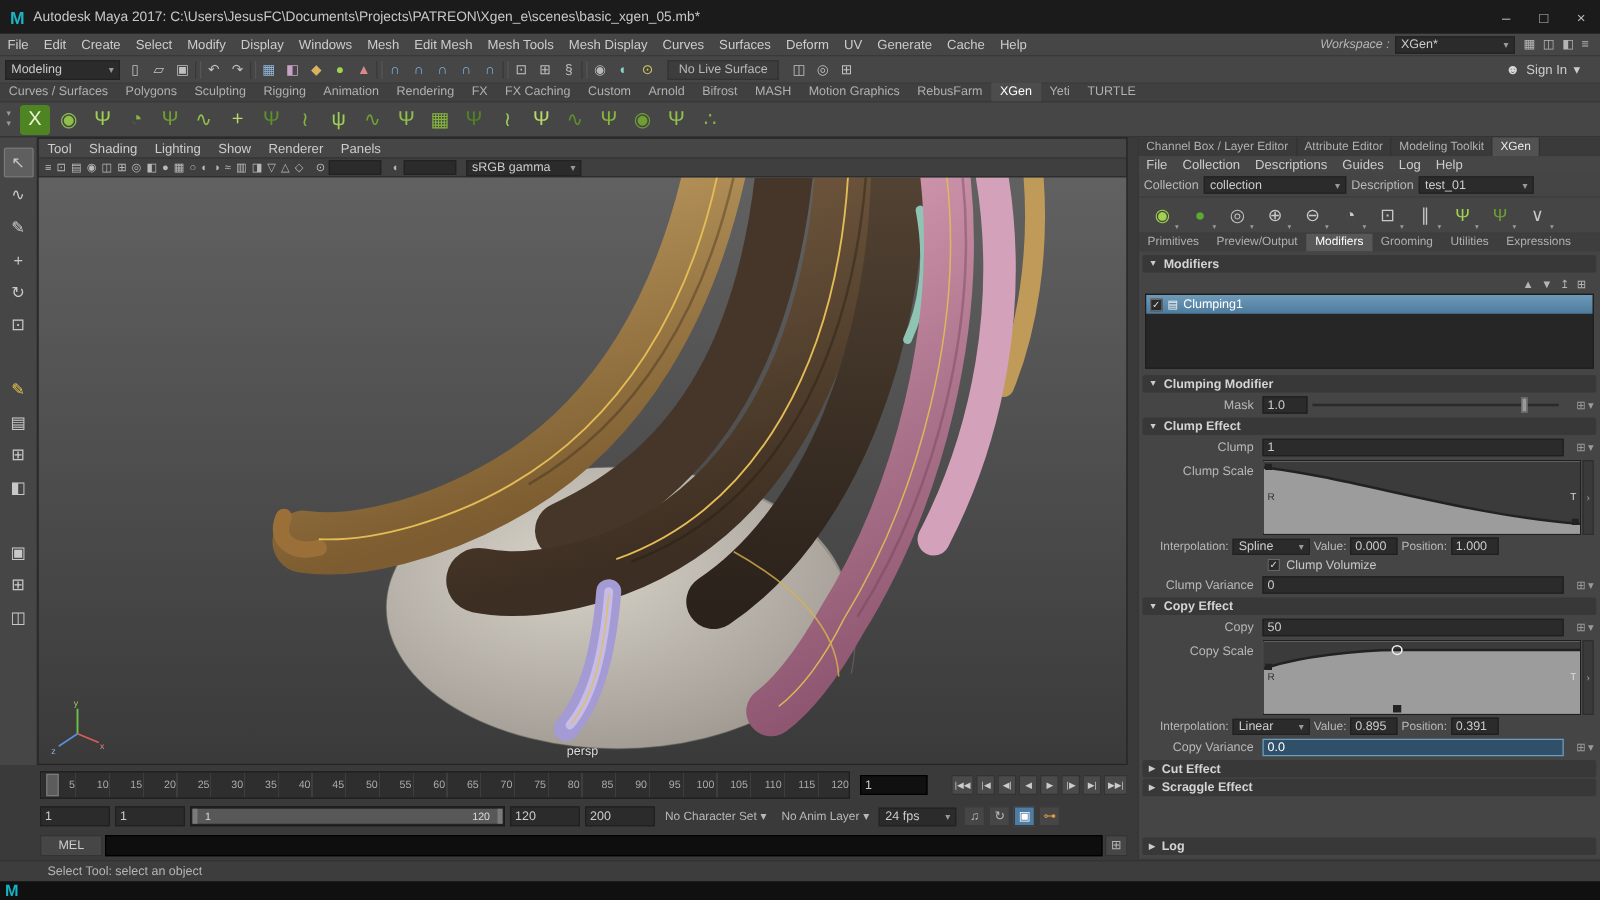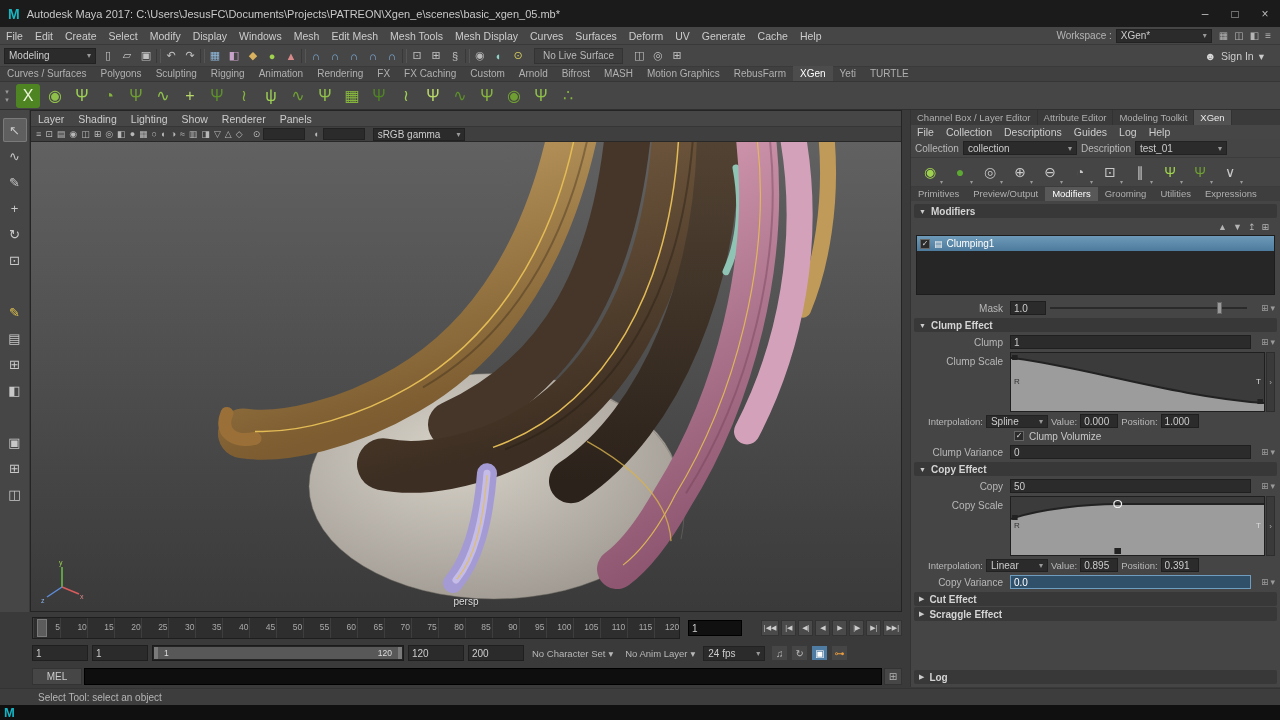"Workspace :" .ws-label { font-style: none -> italic }
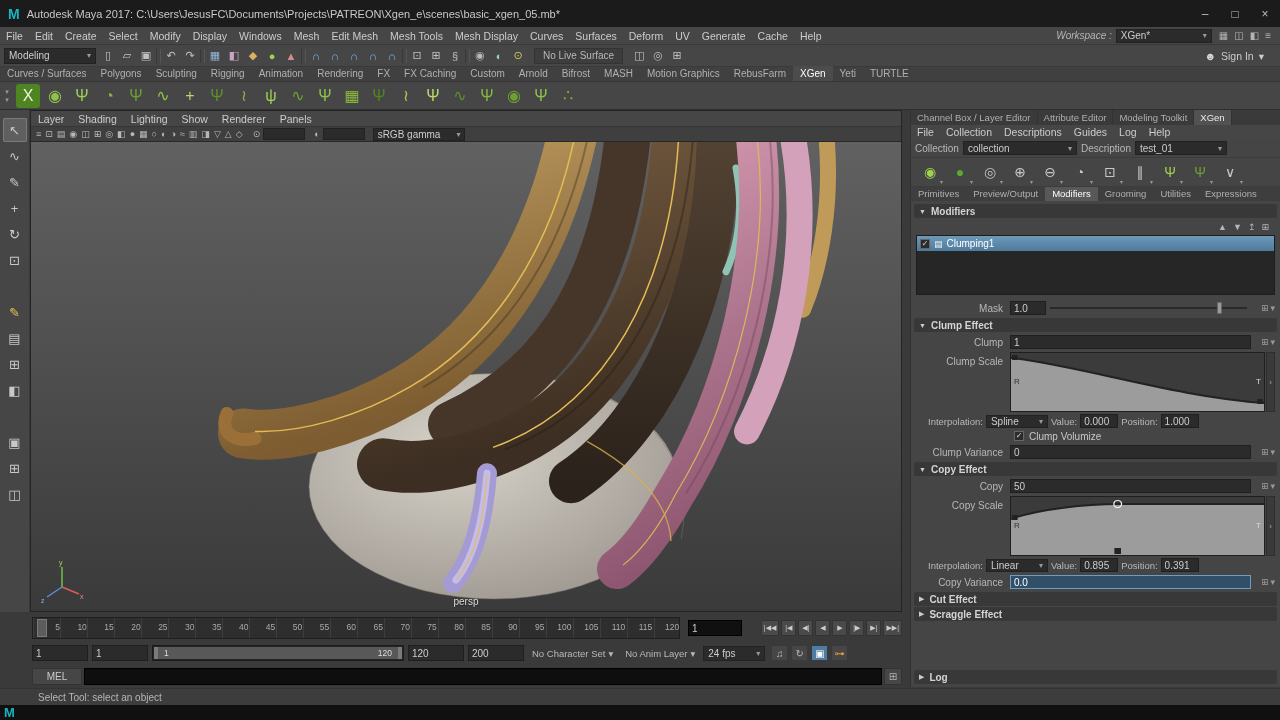"Layer" li.vp-menu-item { text: Layer -> Tool }
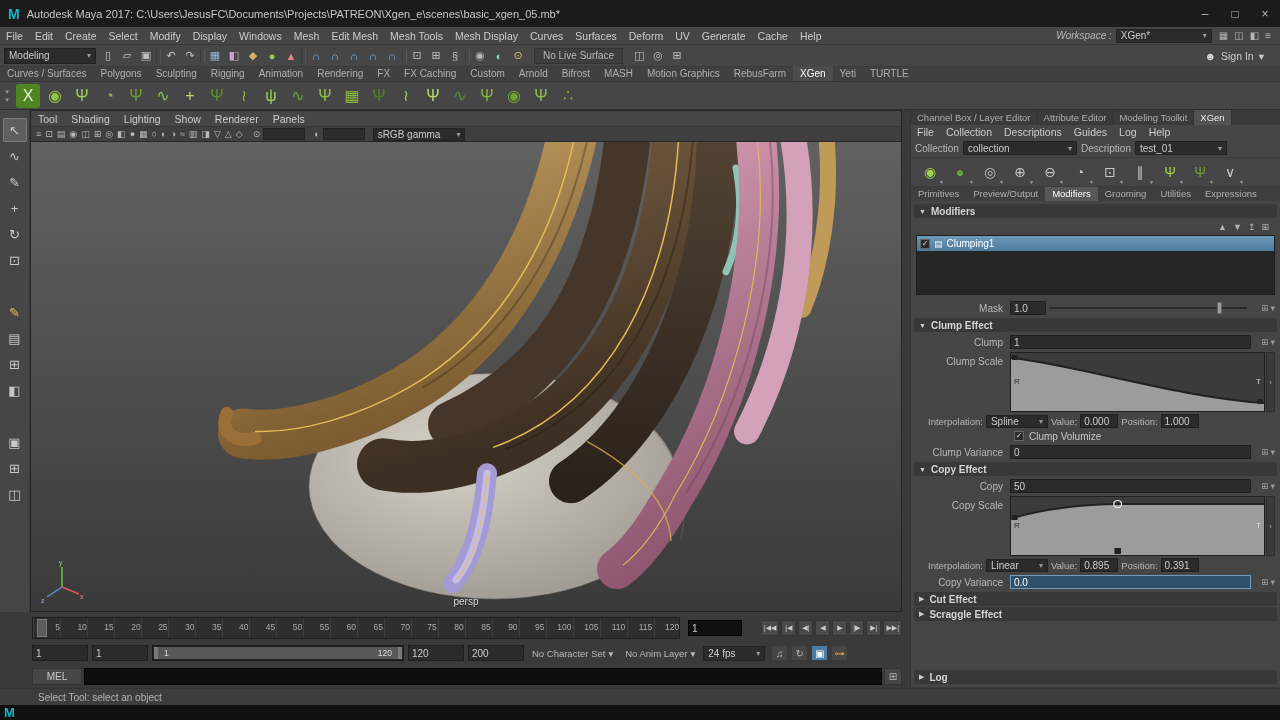"Clumping Modifier" div.sec-hdr { html: none -> <div> <span>▼</span> <span>Clumping Modifier</span> </div> }
